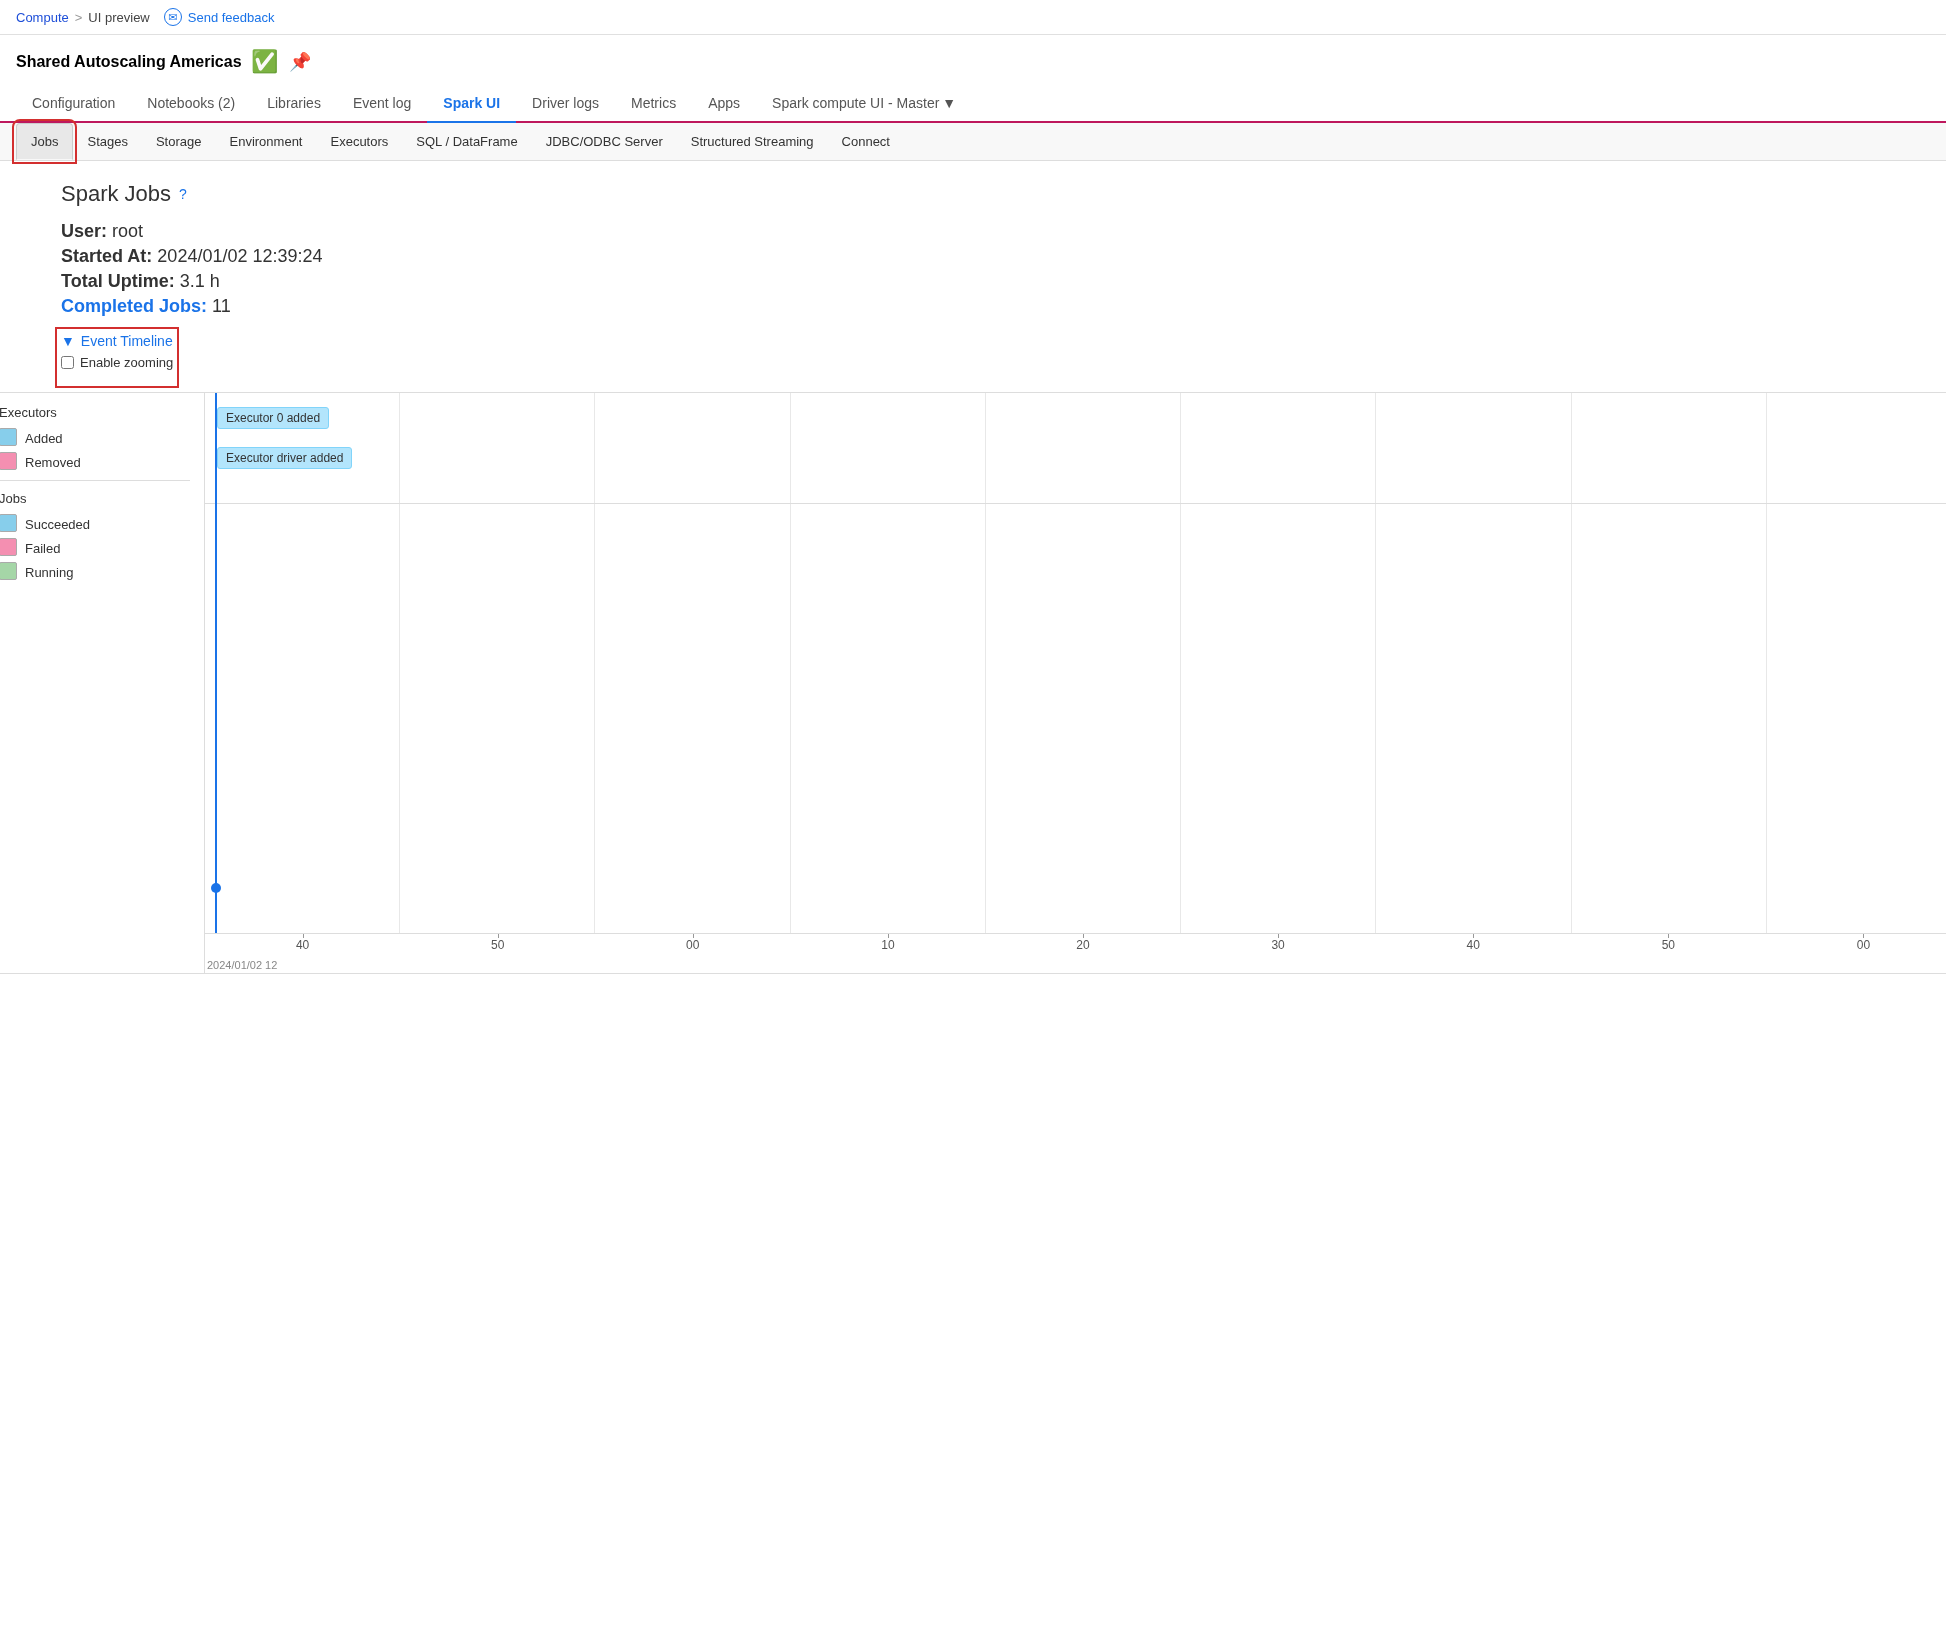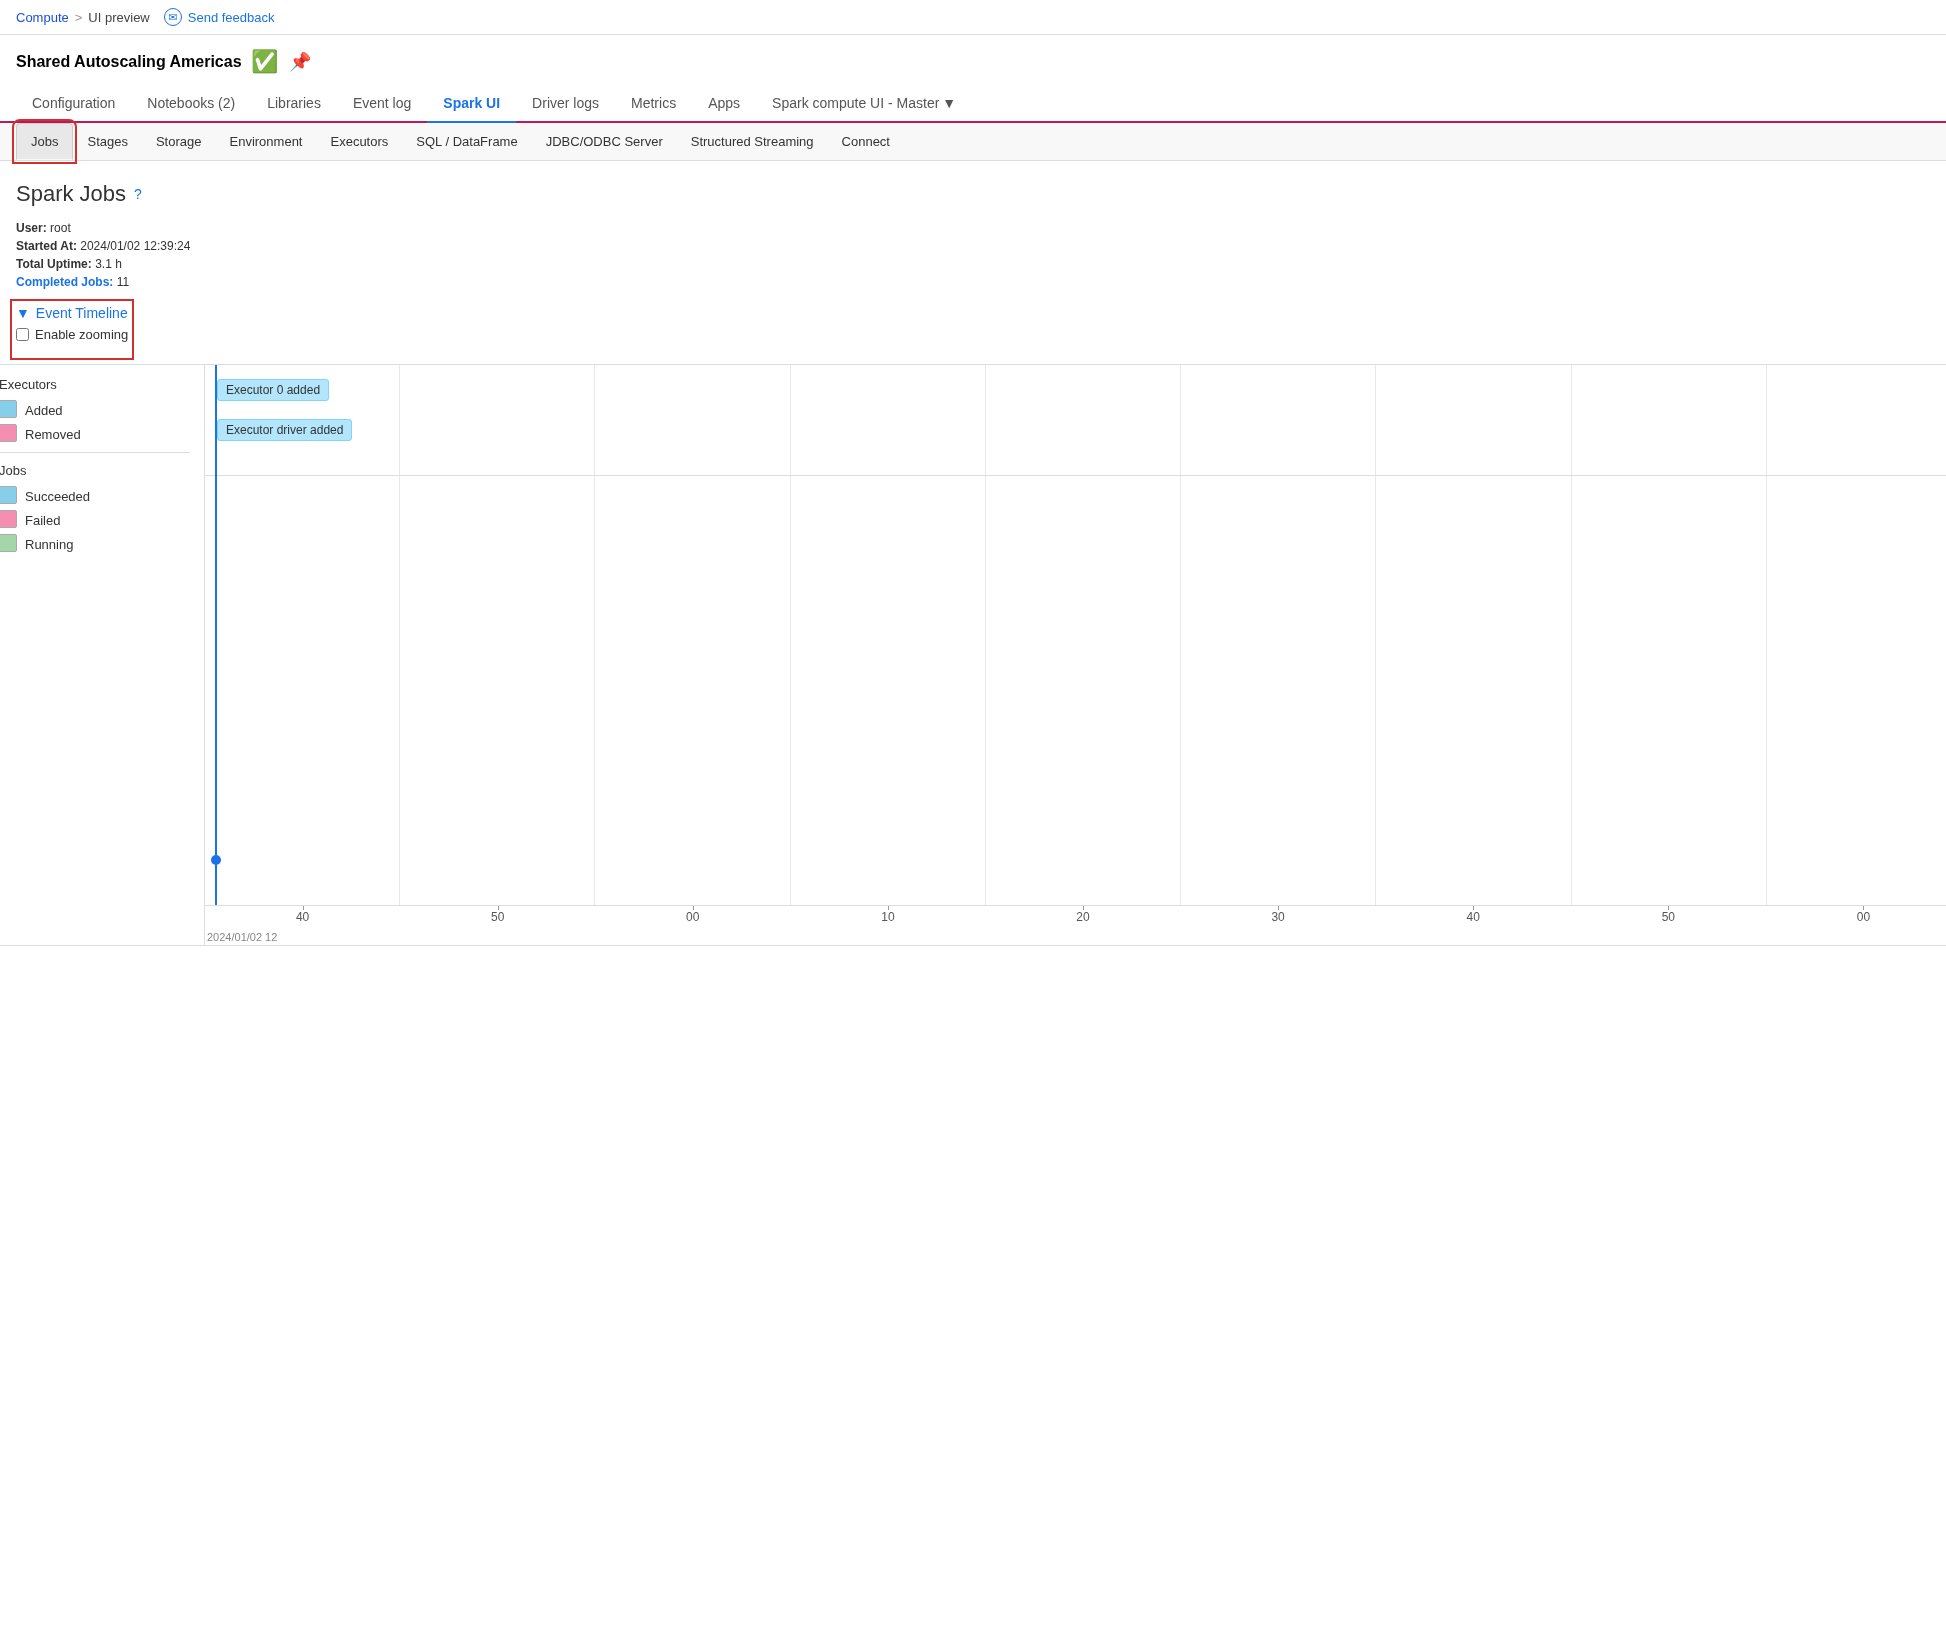"Spark Jobs" .main-content { margin-left: none -> 45px }
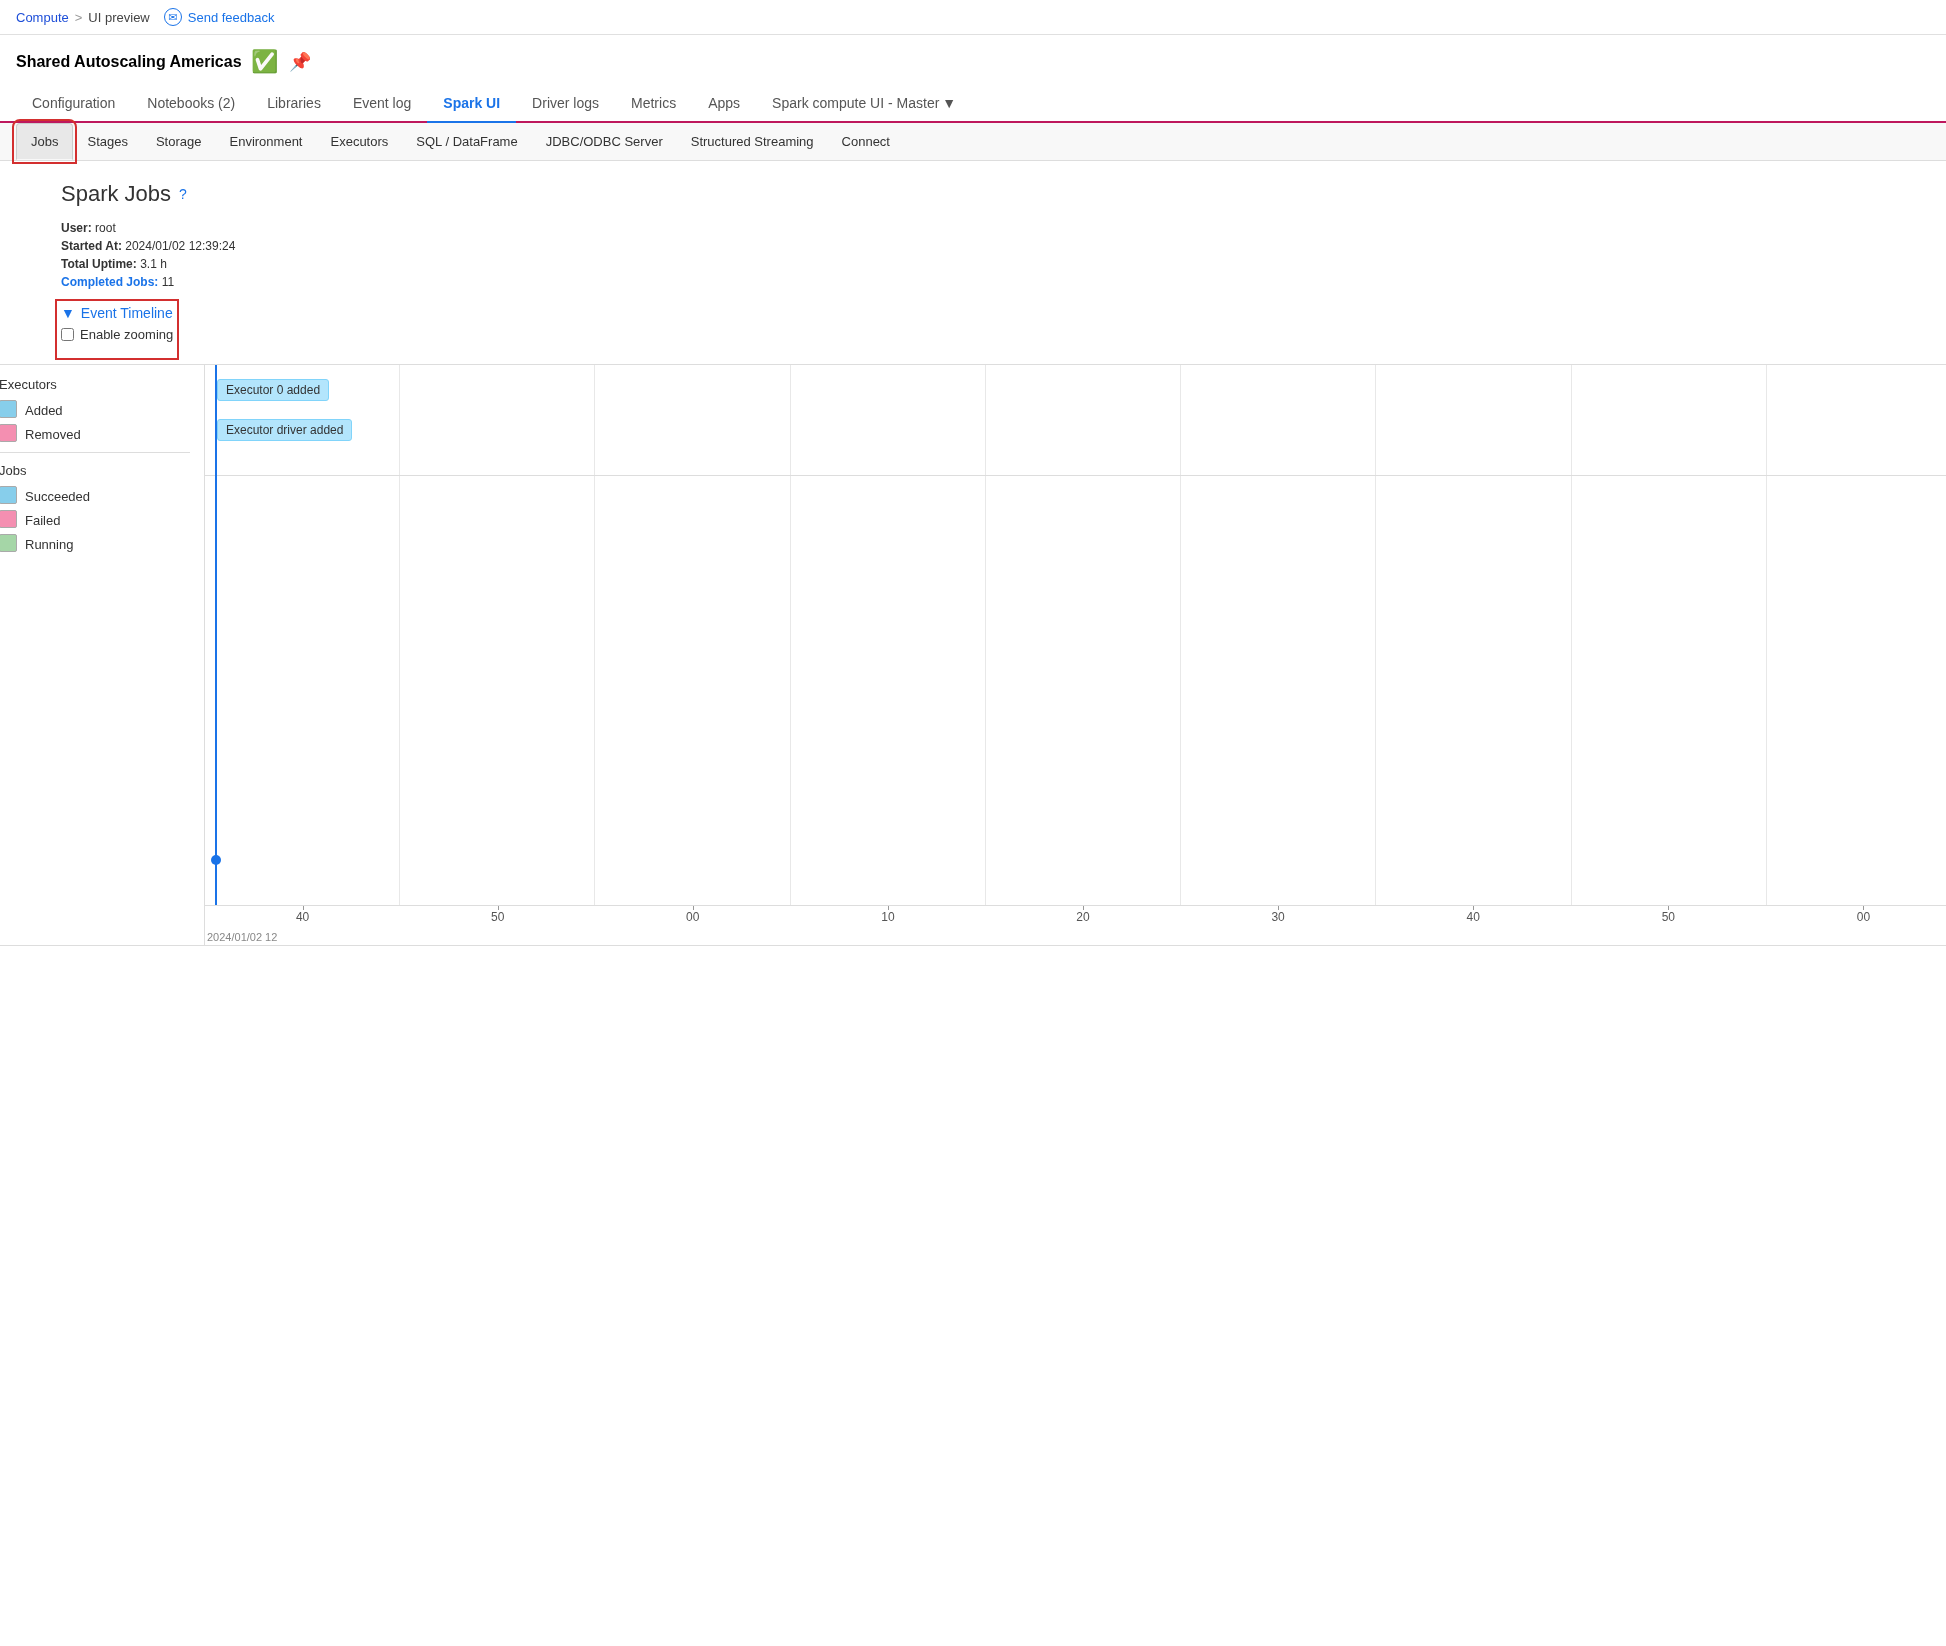"User: root" .info-row { font-size: 12px -> 18px }
